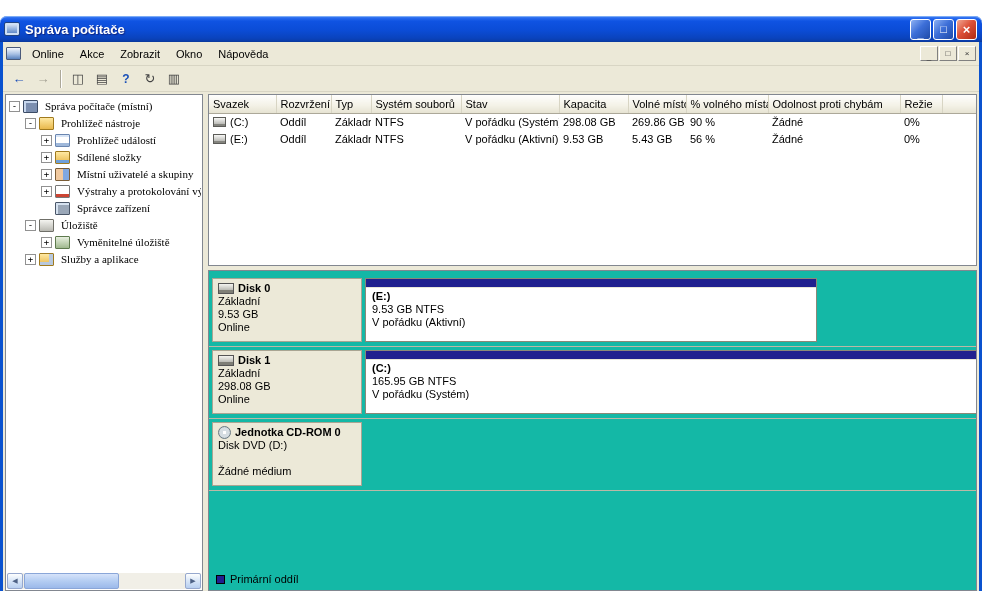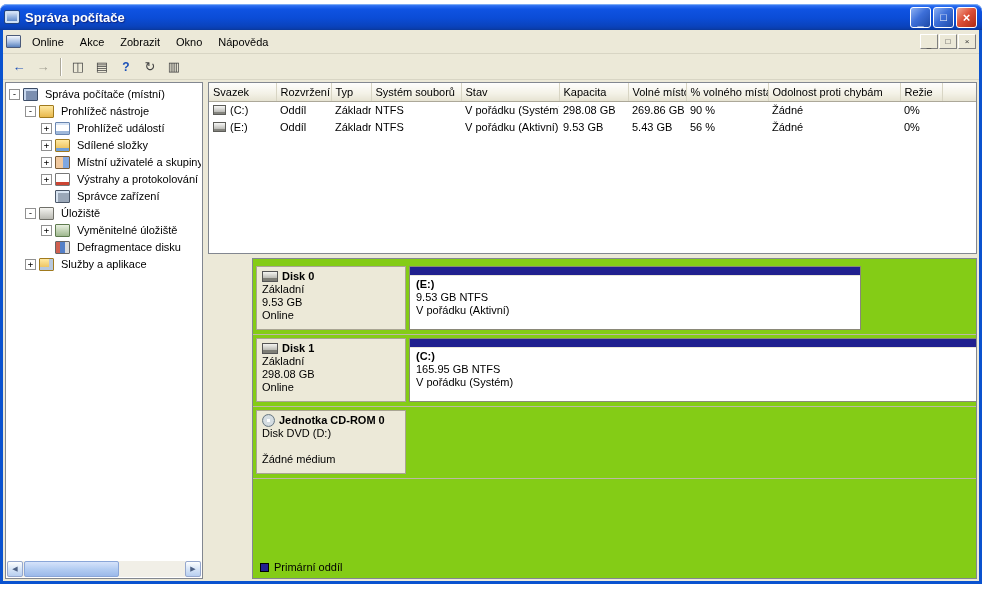"Správa počítače" .window { top: 4px -> 16px }
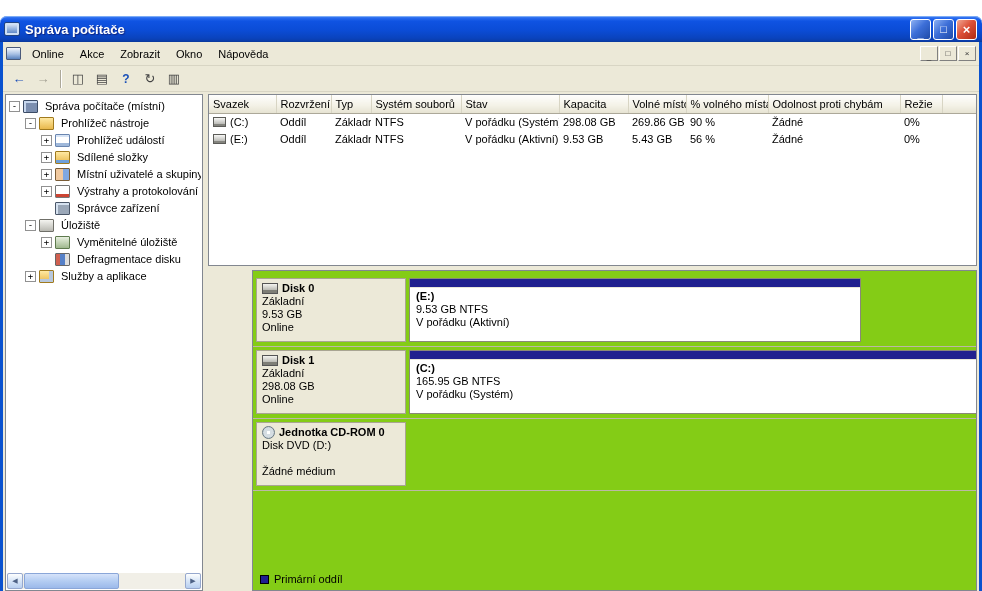"Správa počítače (místní)" .tlabel { font-family: none -> Liberation Serif, serif }
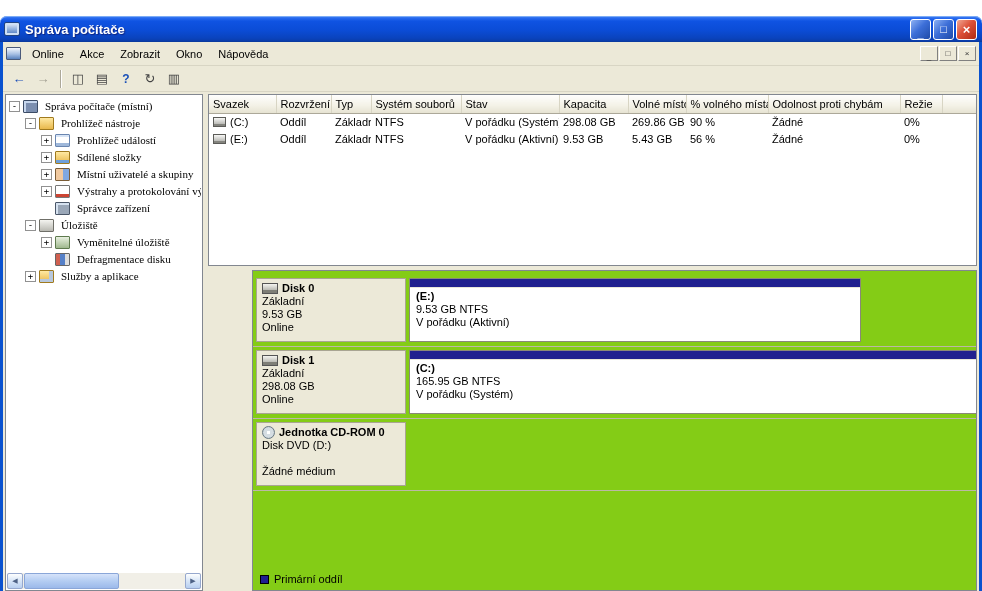"Defragmentace disku" div.tree-row { html: <div> <span></span> <span></span> <span>Defragmentace disku</span> </div> -> none }
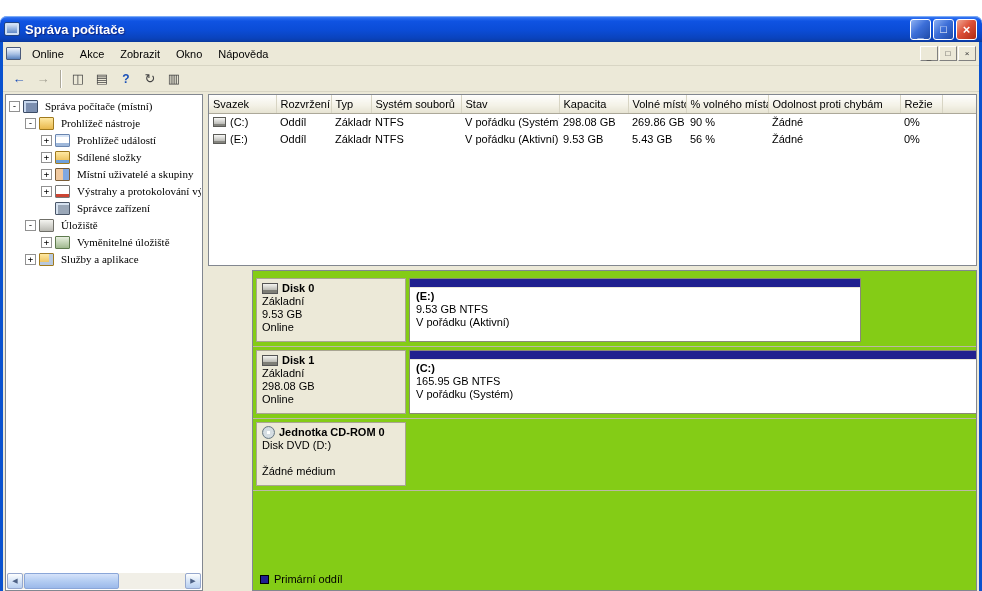"Disk 0" .graph-pane { background: #84cc16 -> #14b8a6; margin-left: 44px -> none }
